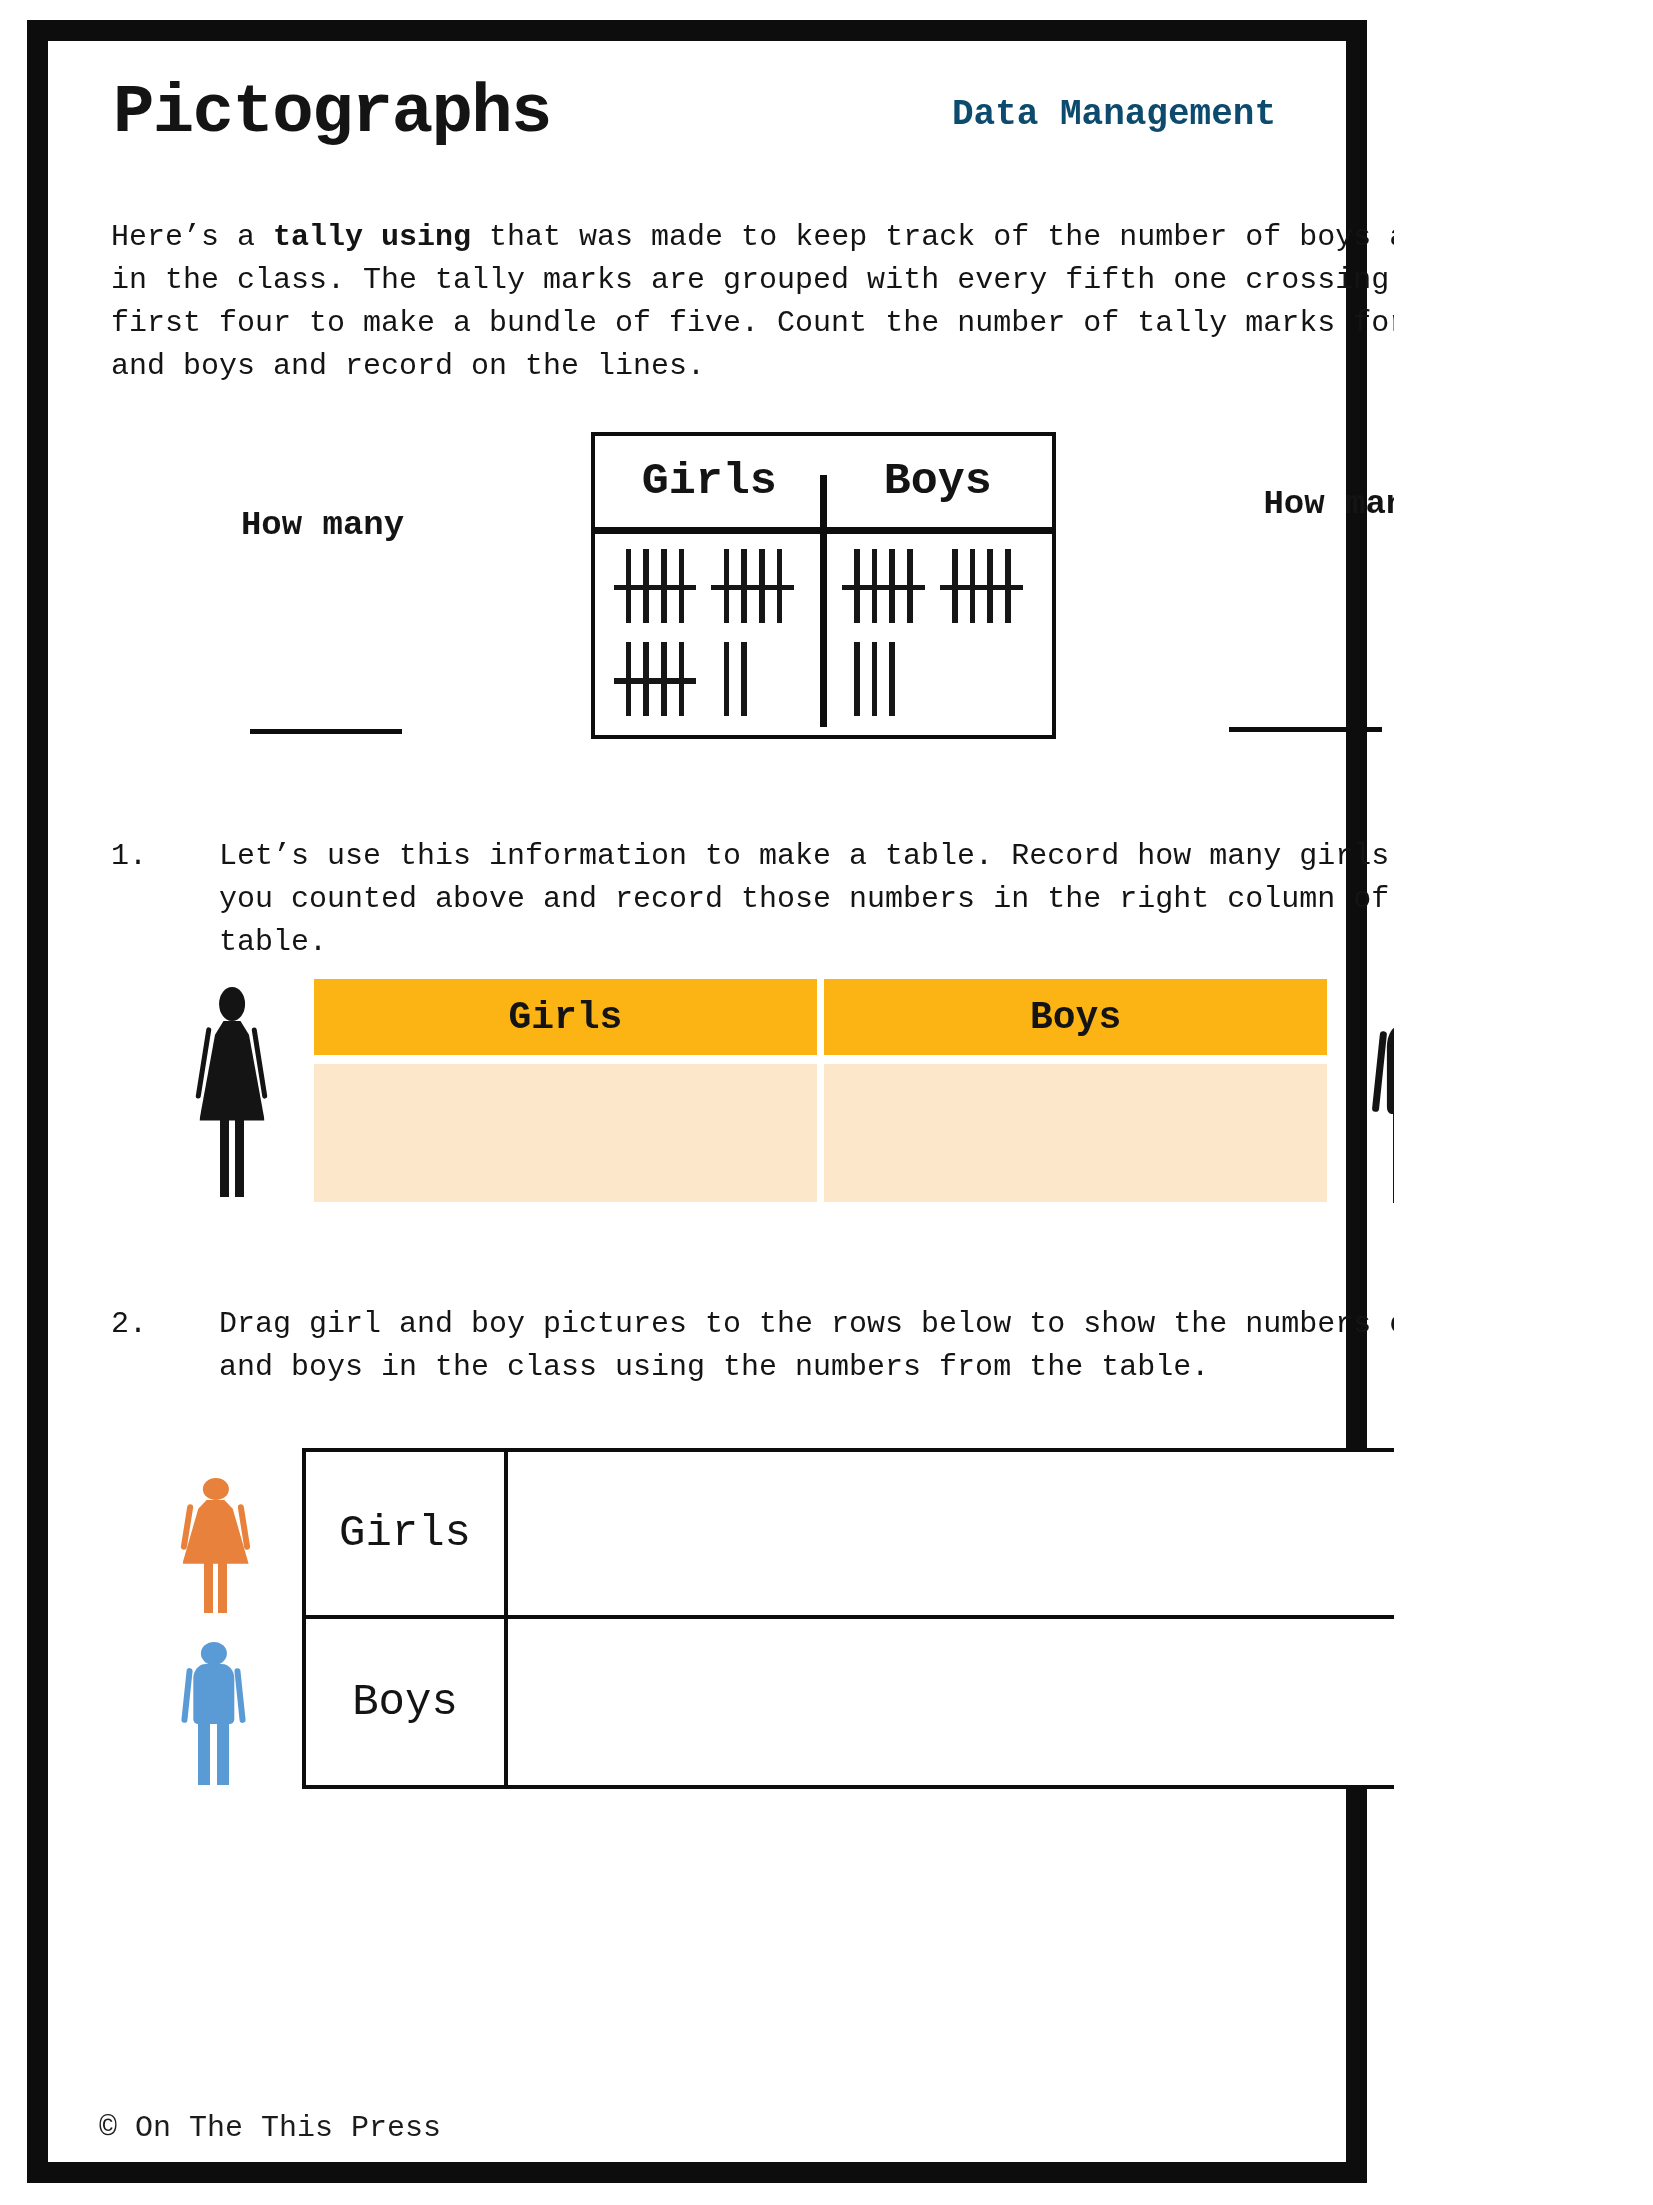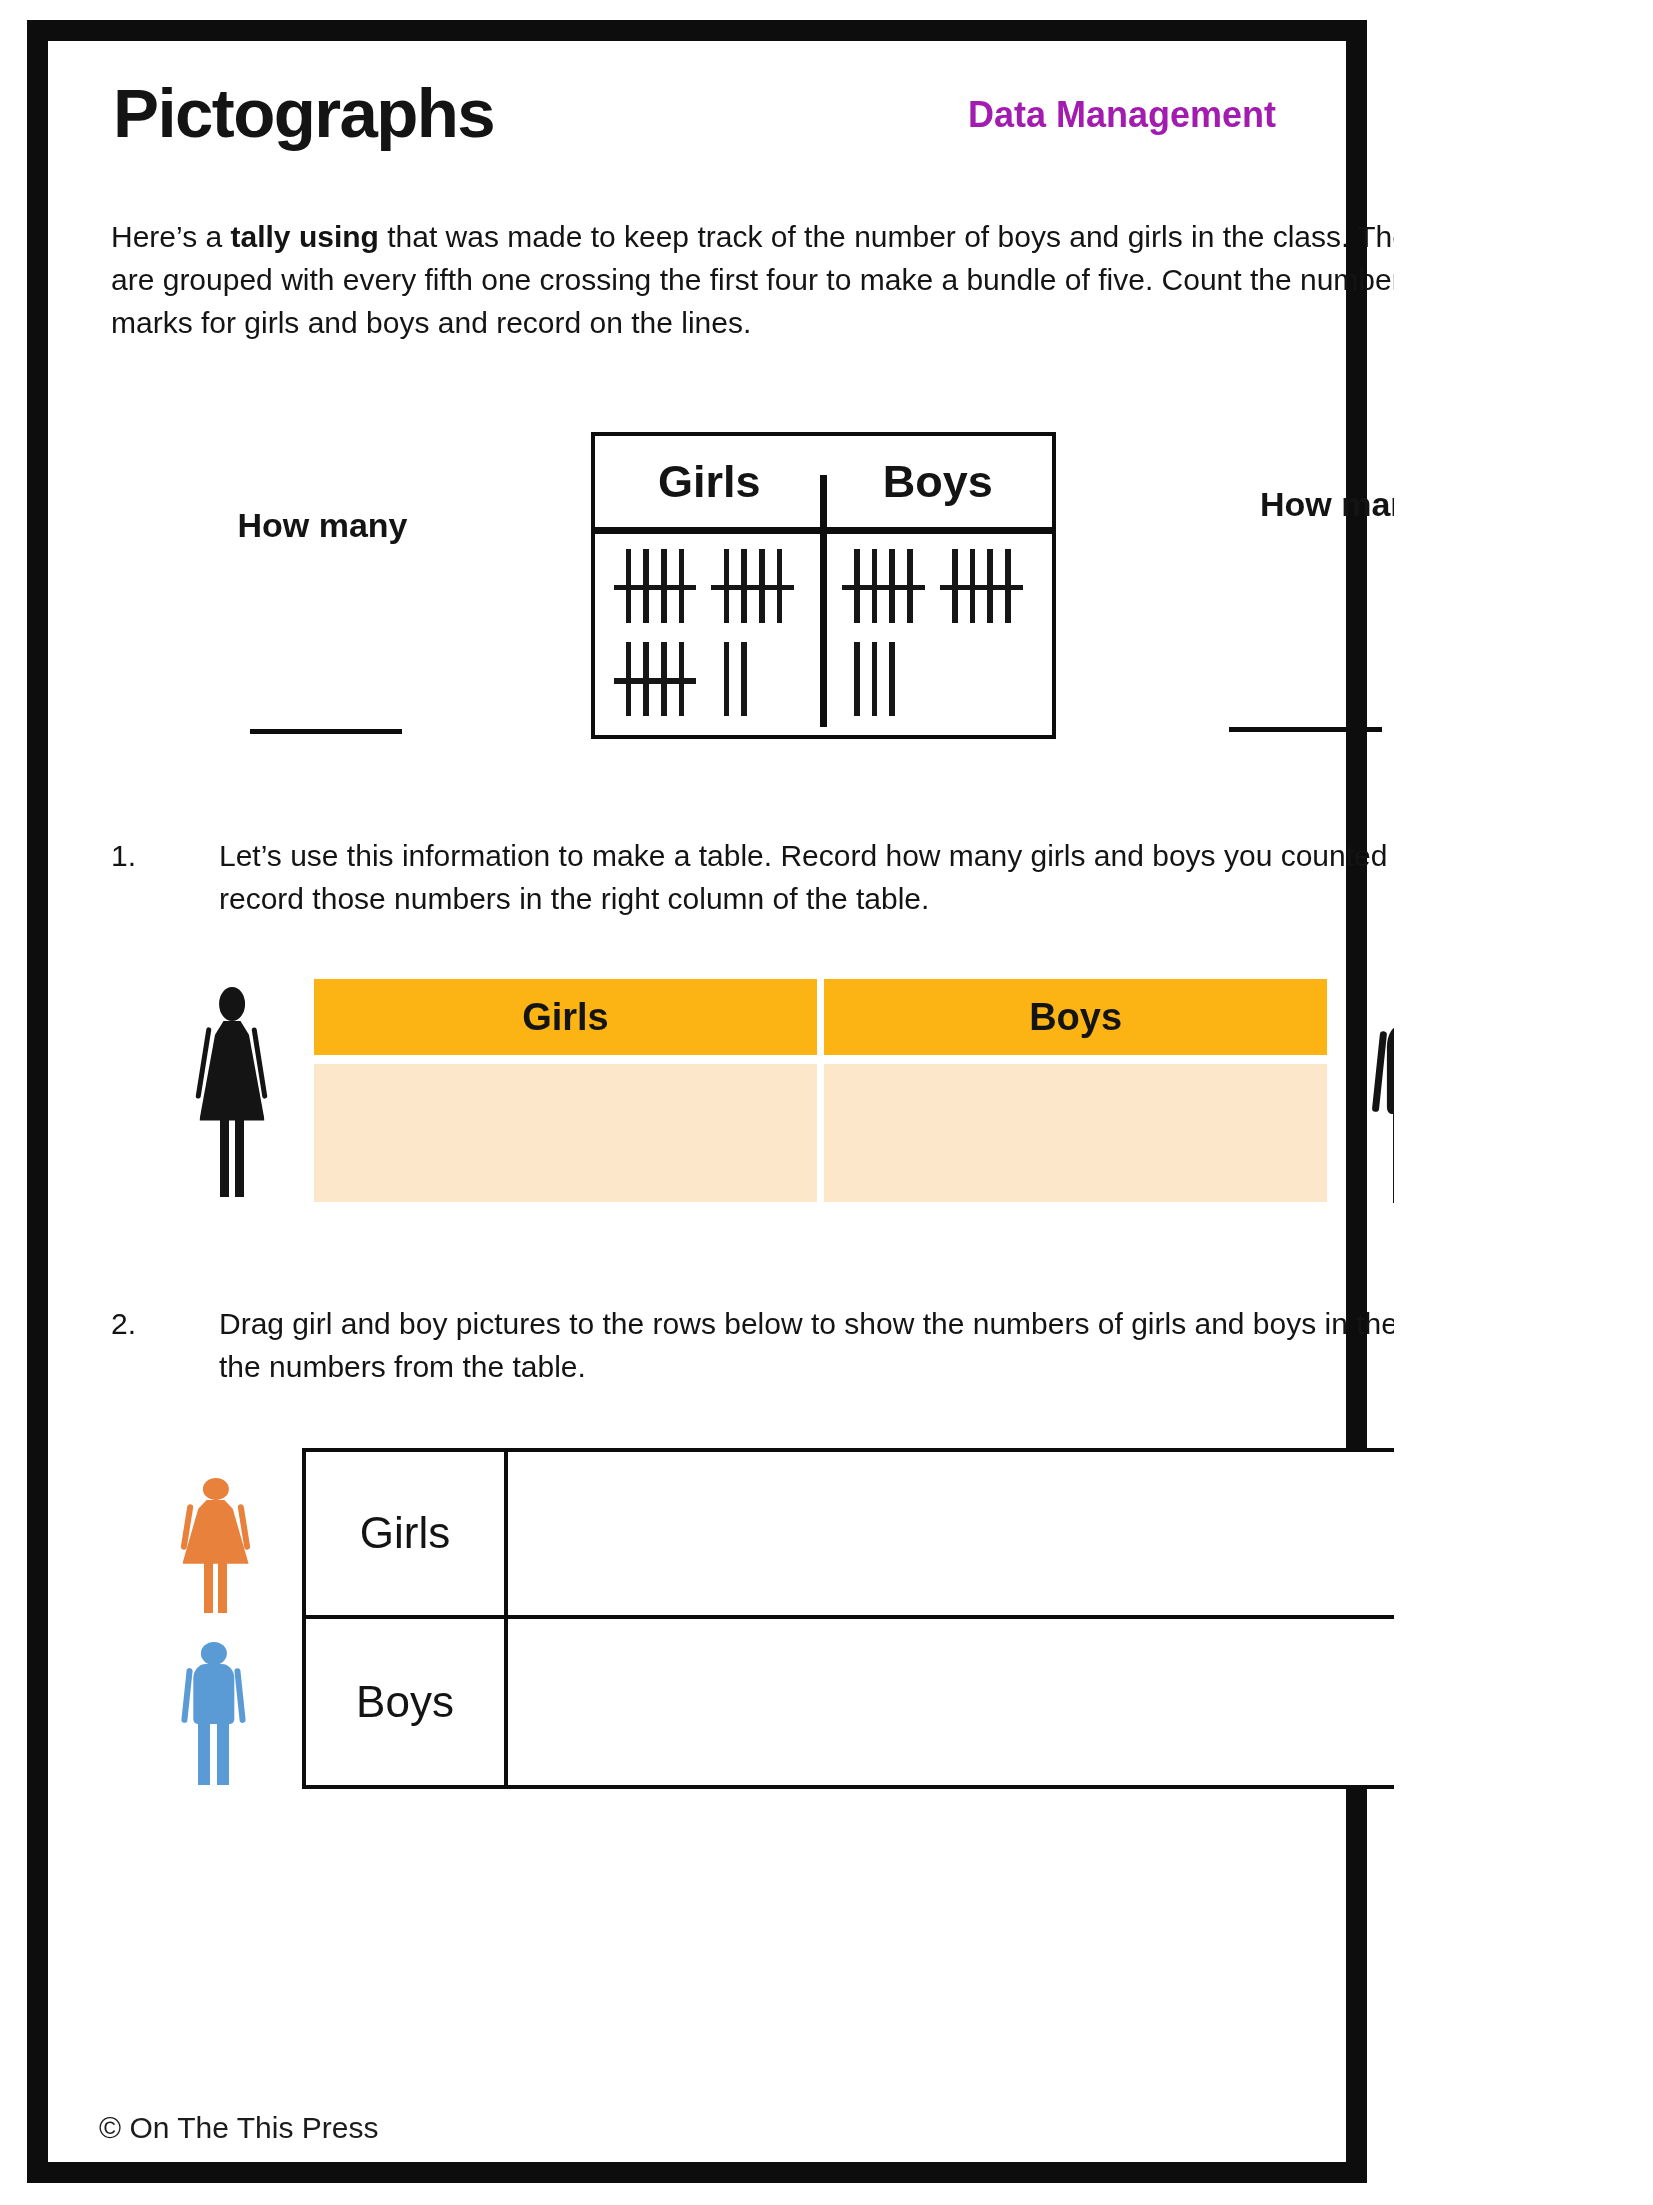"Pictographs" .sheet { font-family: Liberation Sans, sans-serif -> Liberation Mono, monospace }
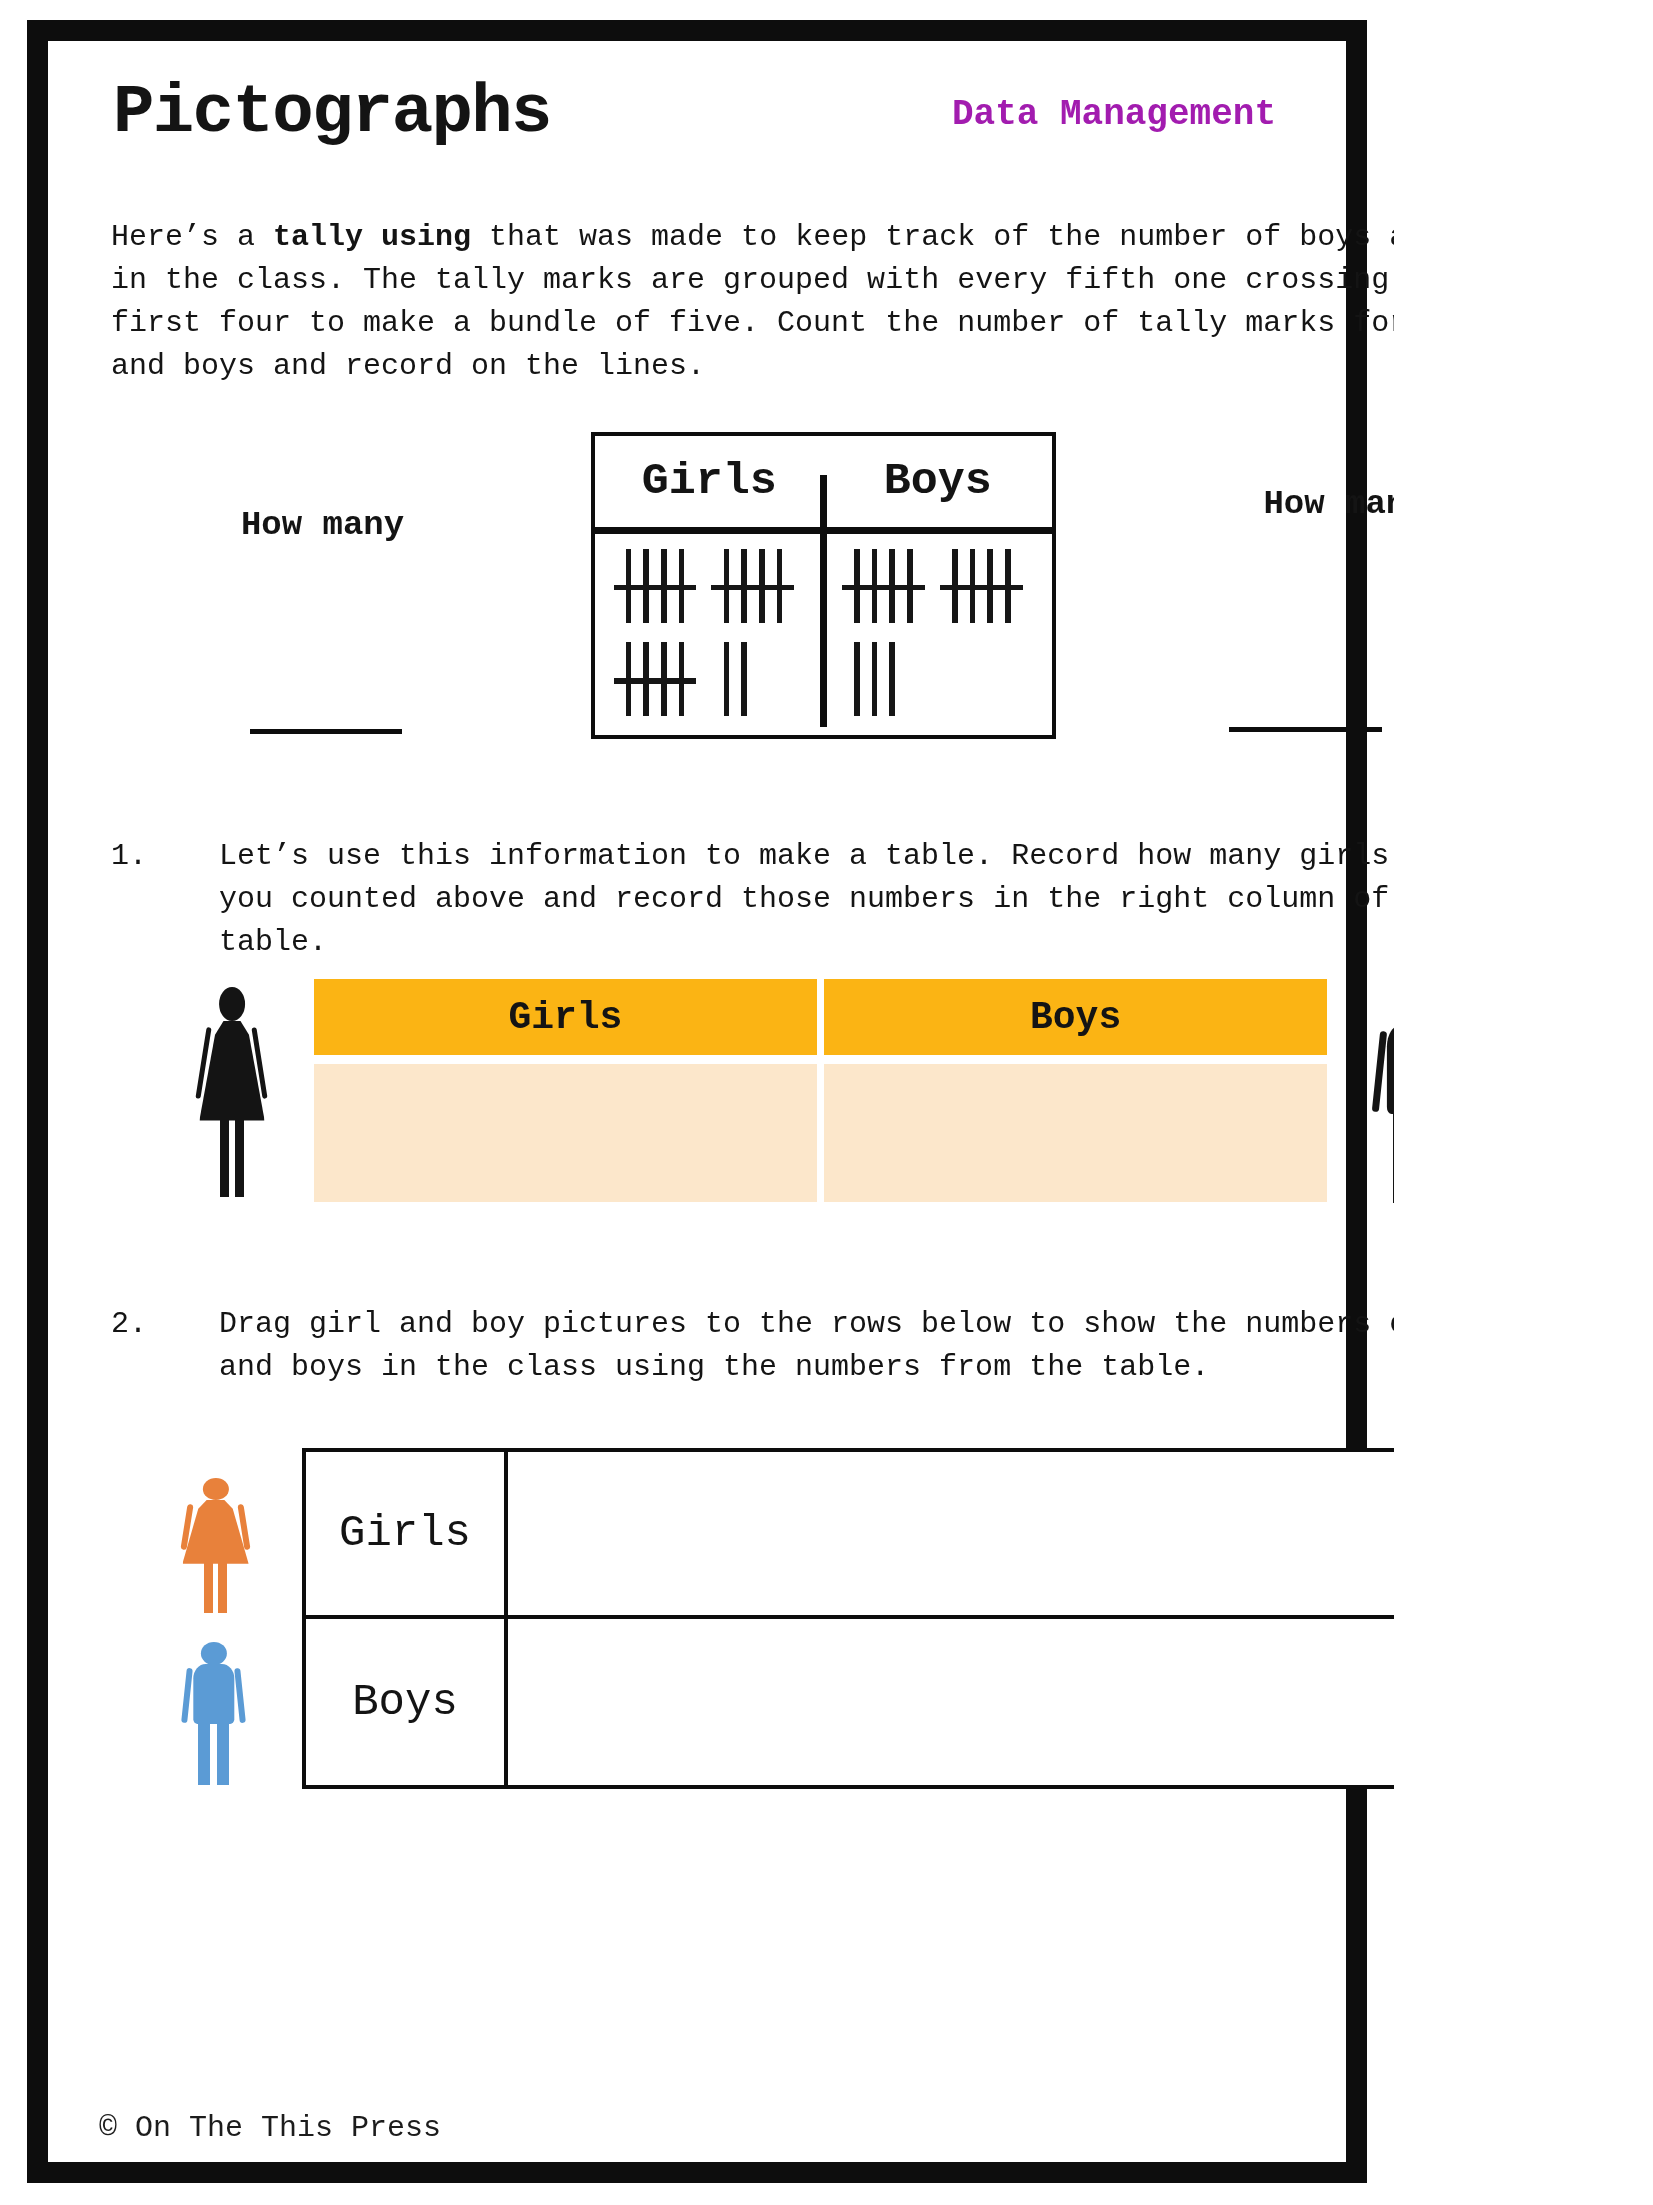"Data Management" .category { color: #a21caf -> #0c4a6e }
